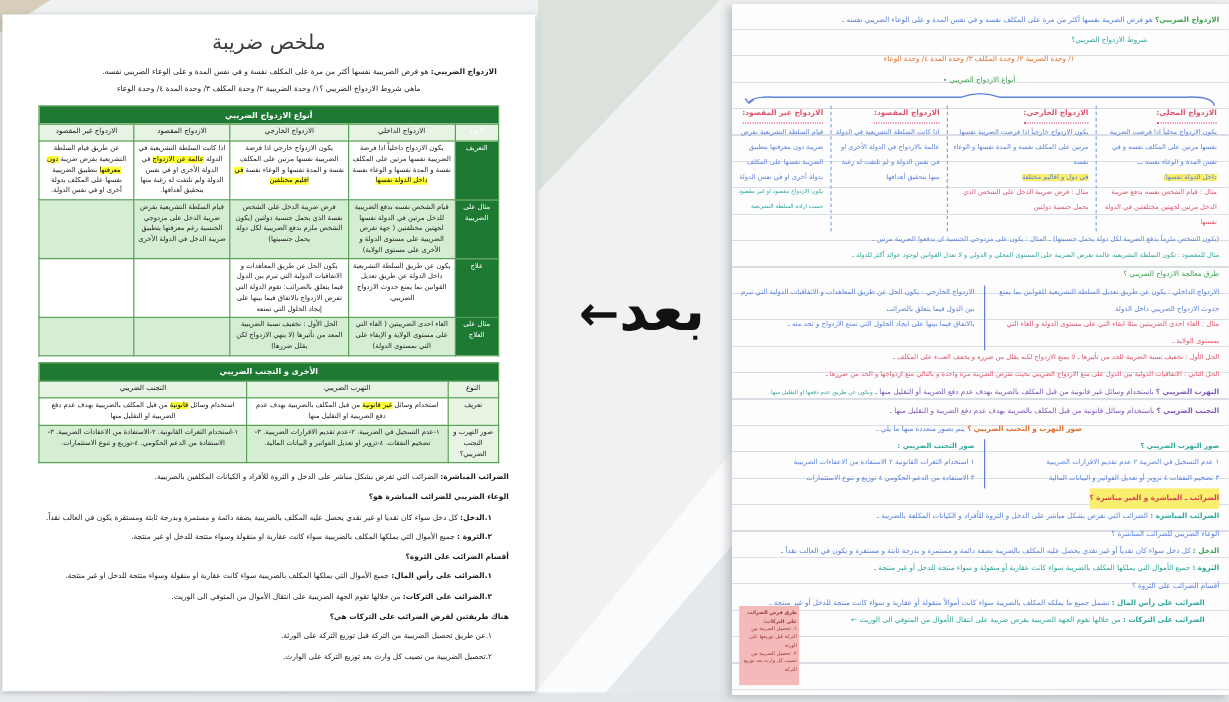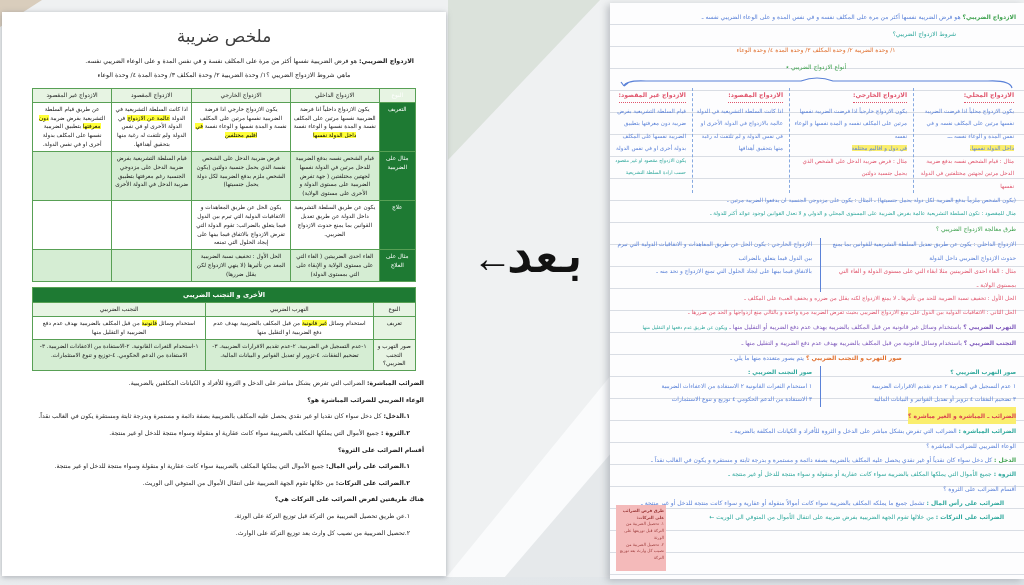"أنواع الازدواج الضريبي" tr.gt-title { html: none -> <tr> <td>أنواع الازدواج الضريبي</td> </tr> }
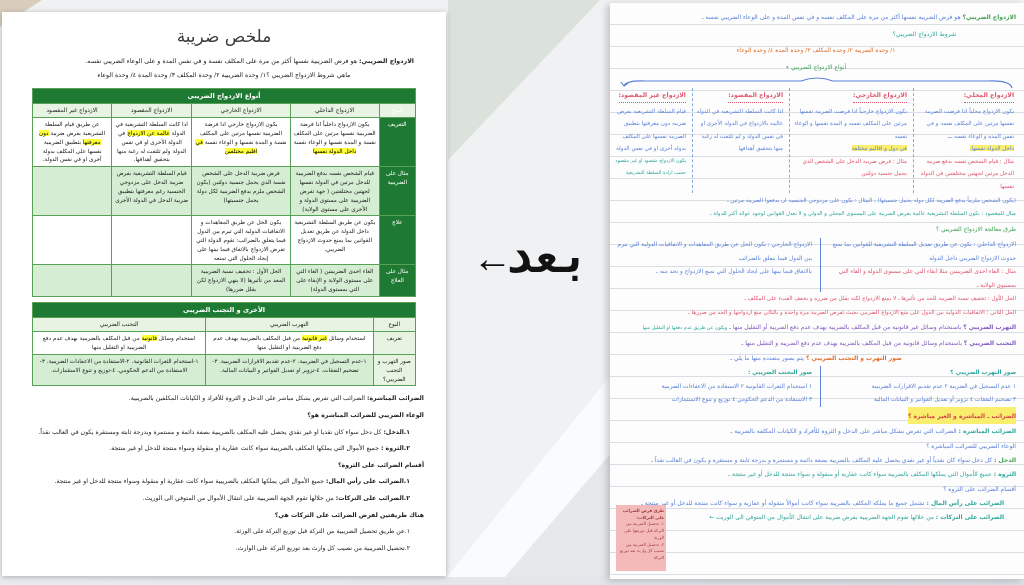"بعد←" .ba-labels { font-family: Liberation Mono, monospace -> none }
